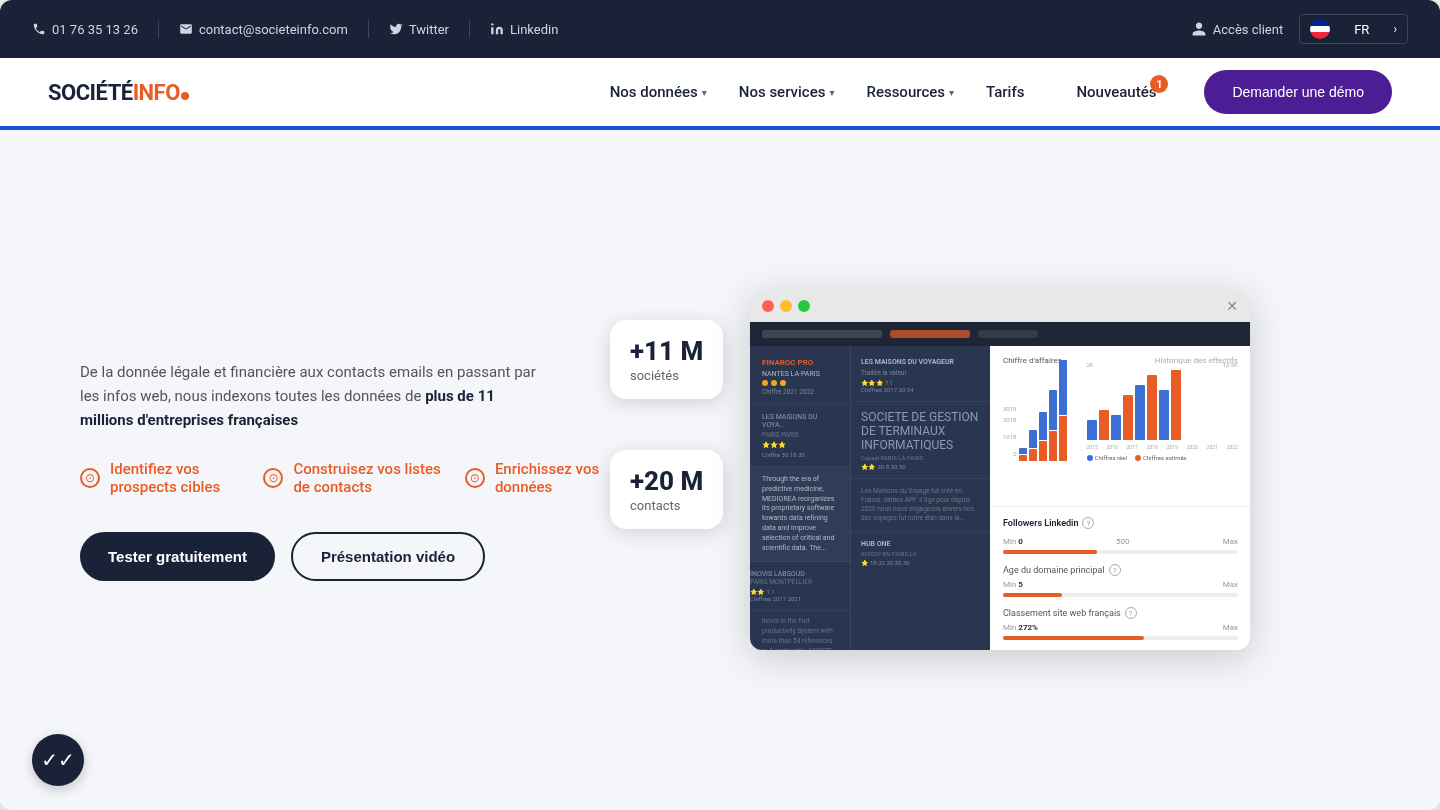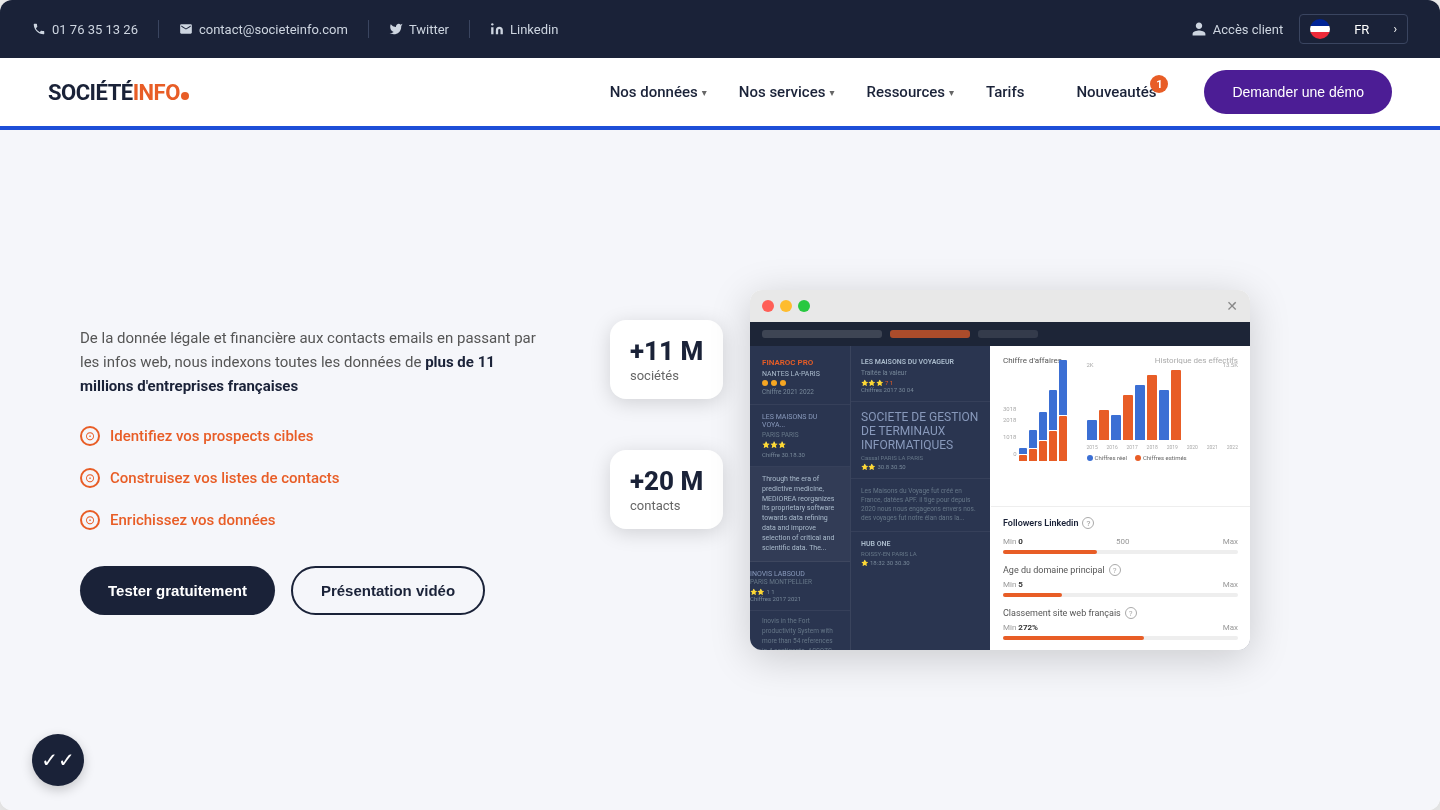"Identifiez vos prospects cibles" .hero-list { flex-direction: column -> row }
